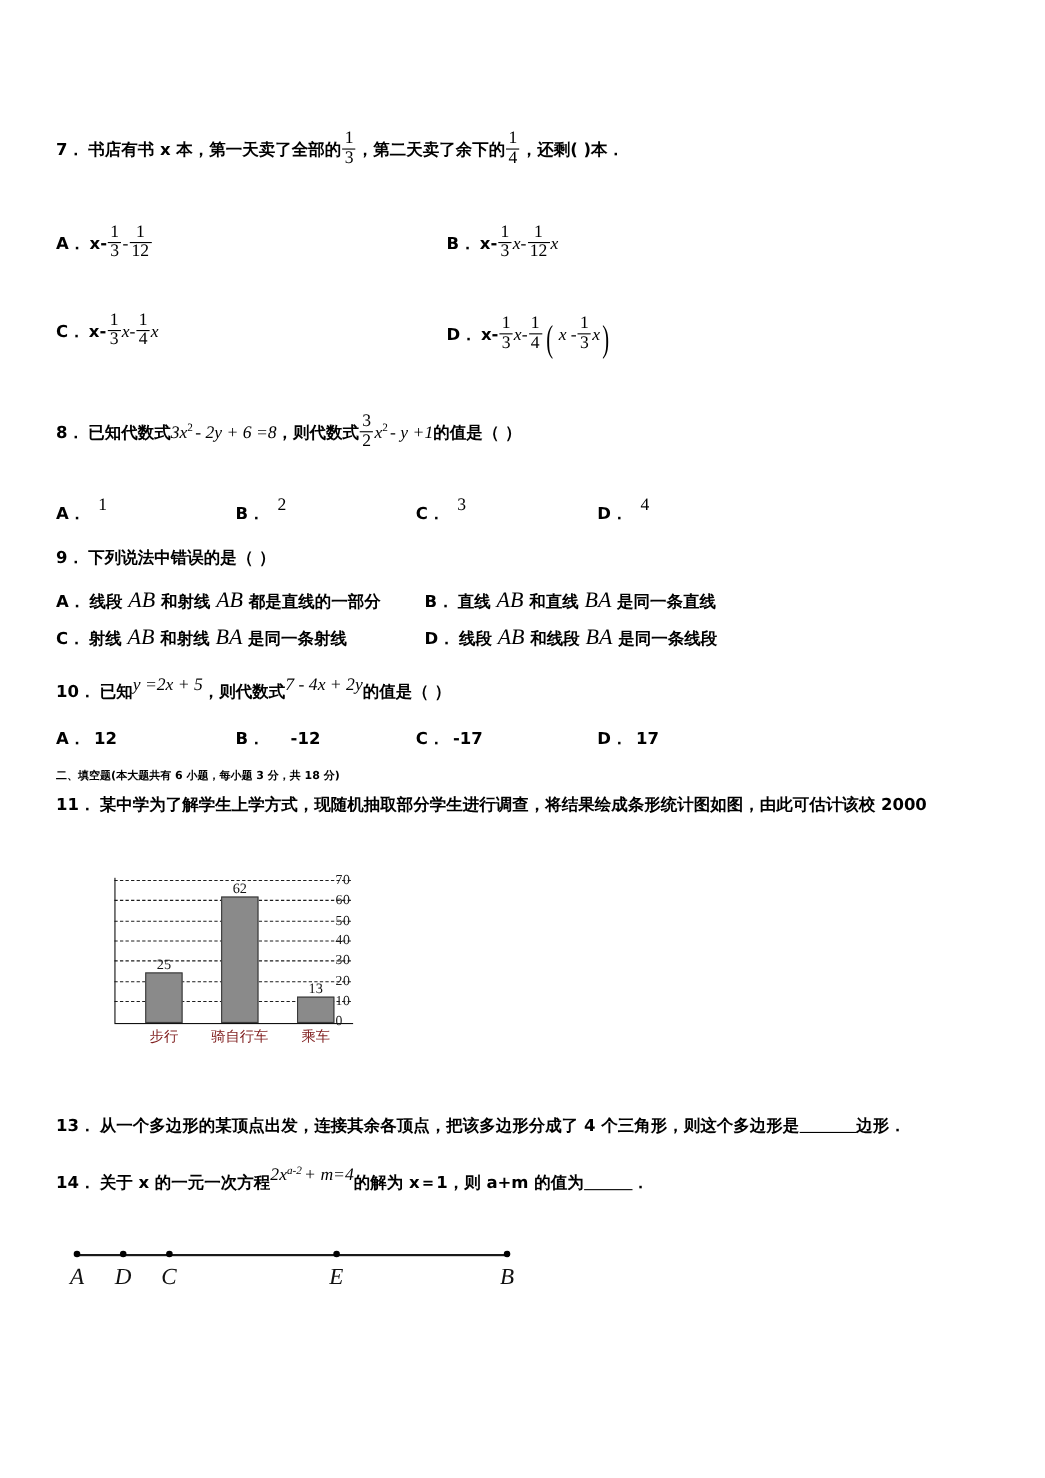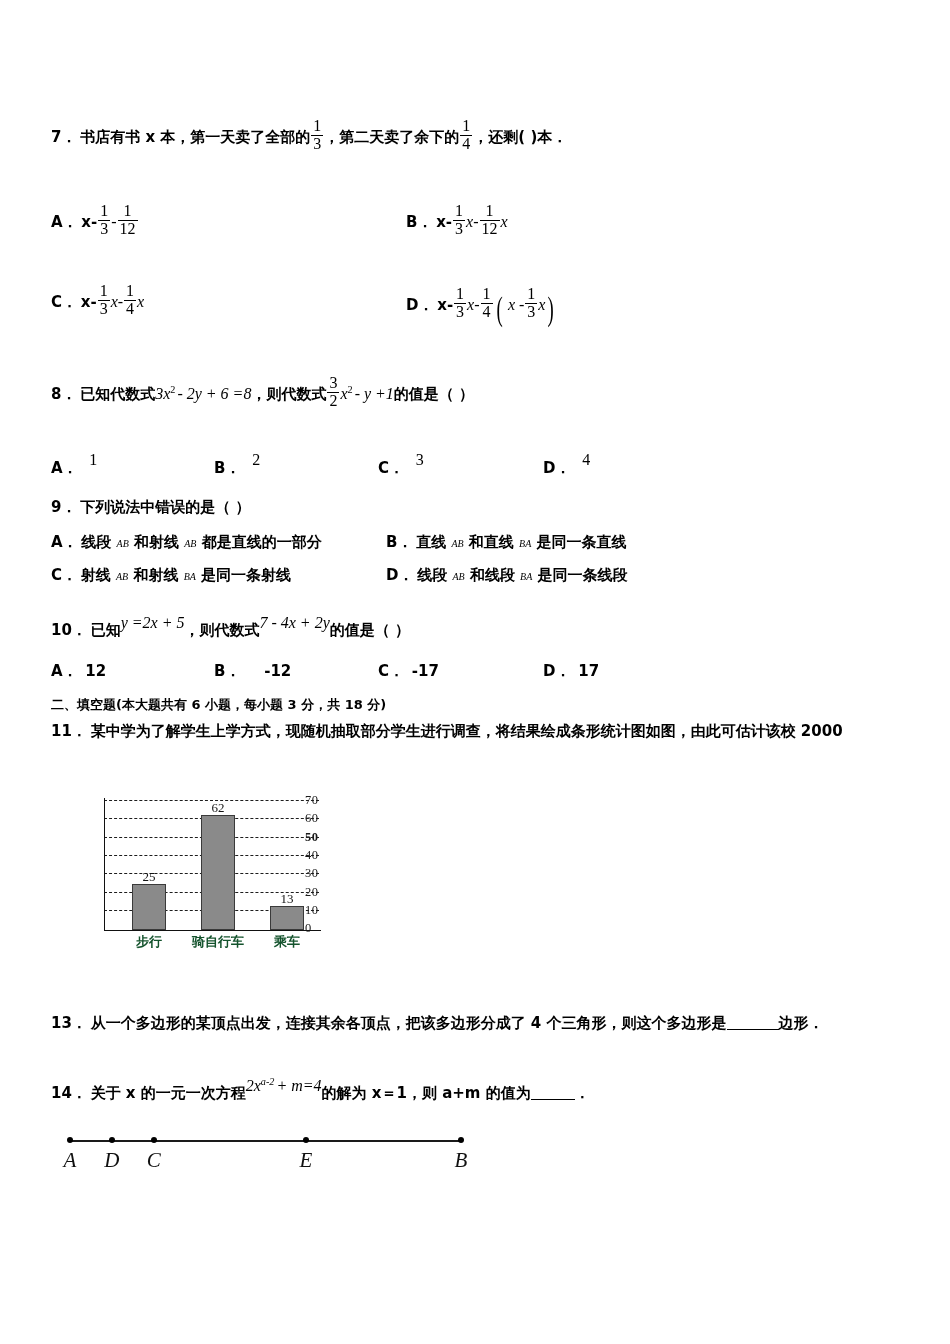"AB" .ital-lbl { font-size: 10px -> 20px }
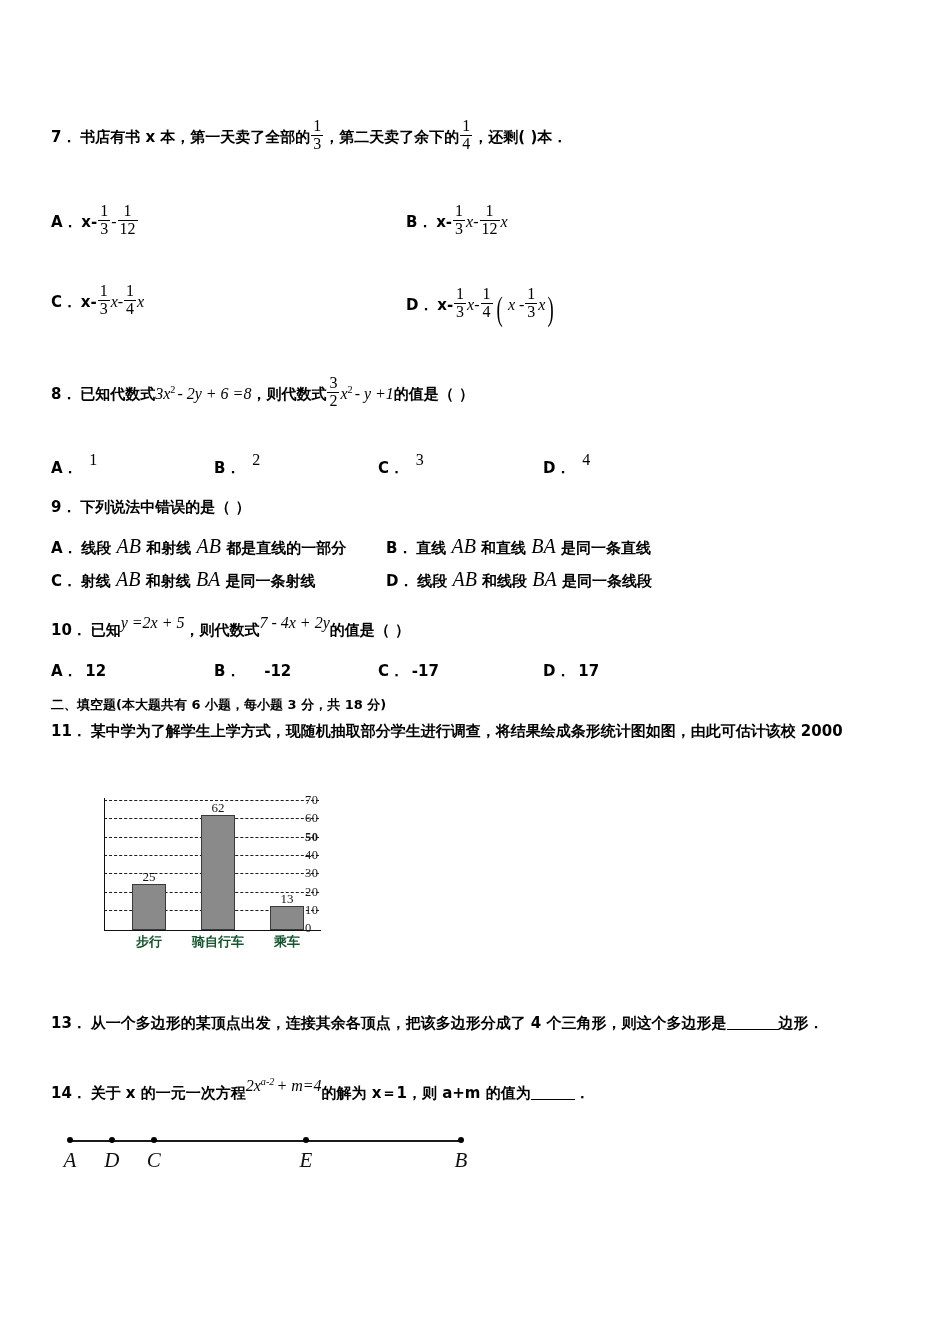"二、填空题(本大题共有 6 小题，每小题 3 分，共" span.cn { font-size: 13px -> 10px }
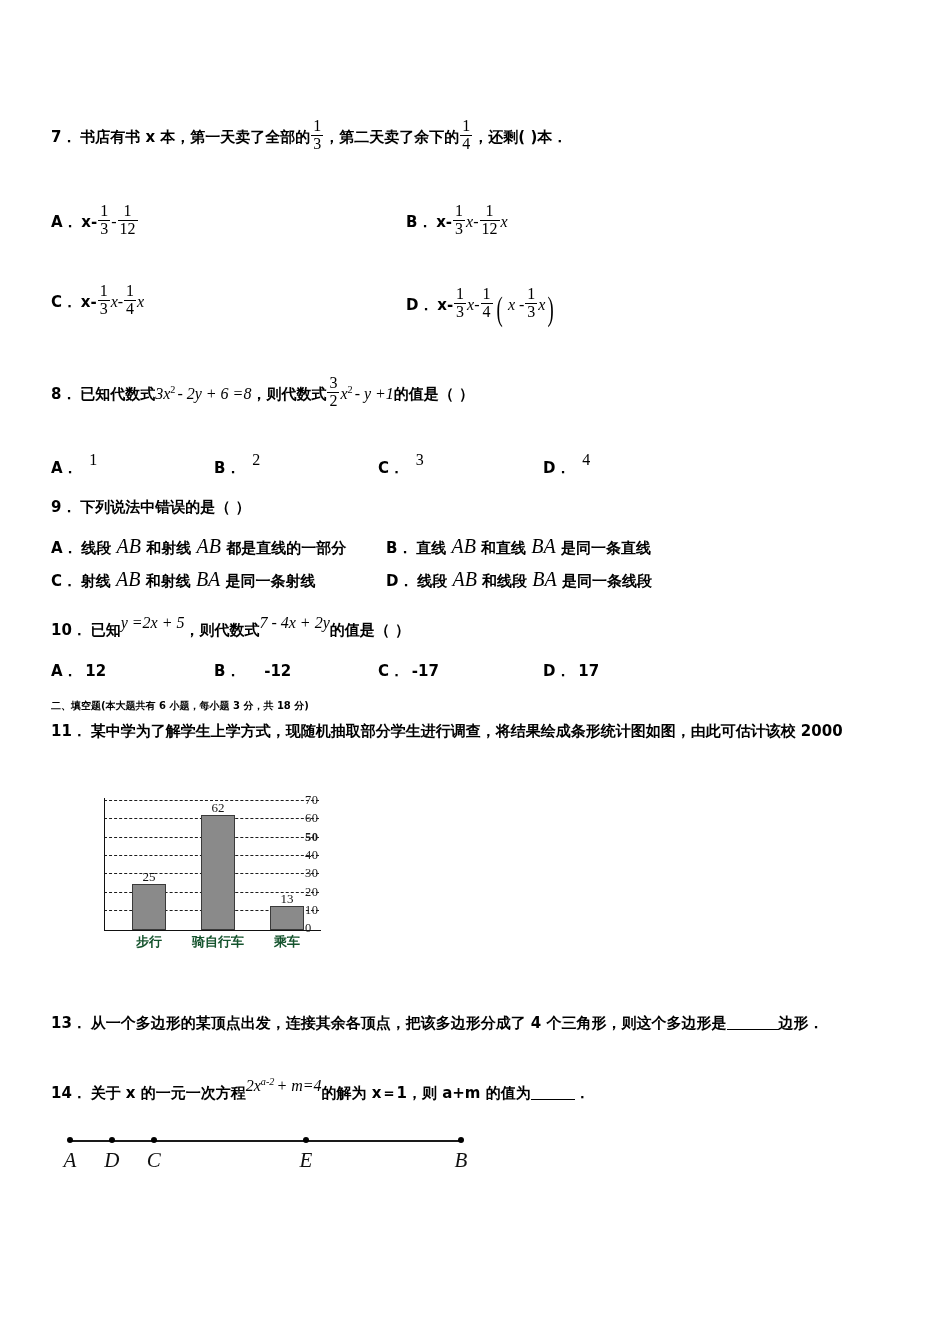"50" div.ytick { font-weight: bold -> none }
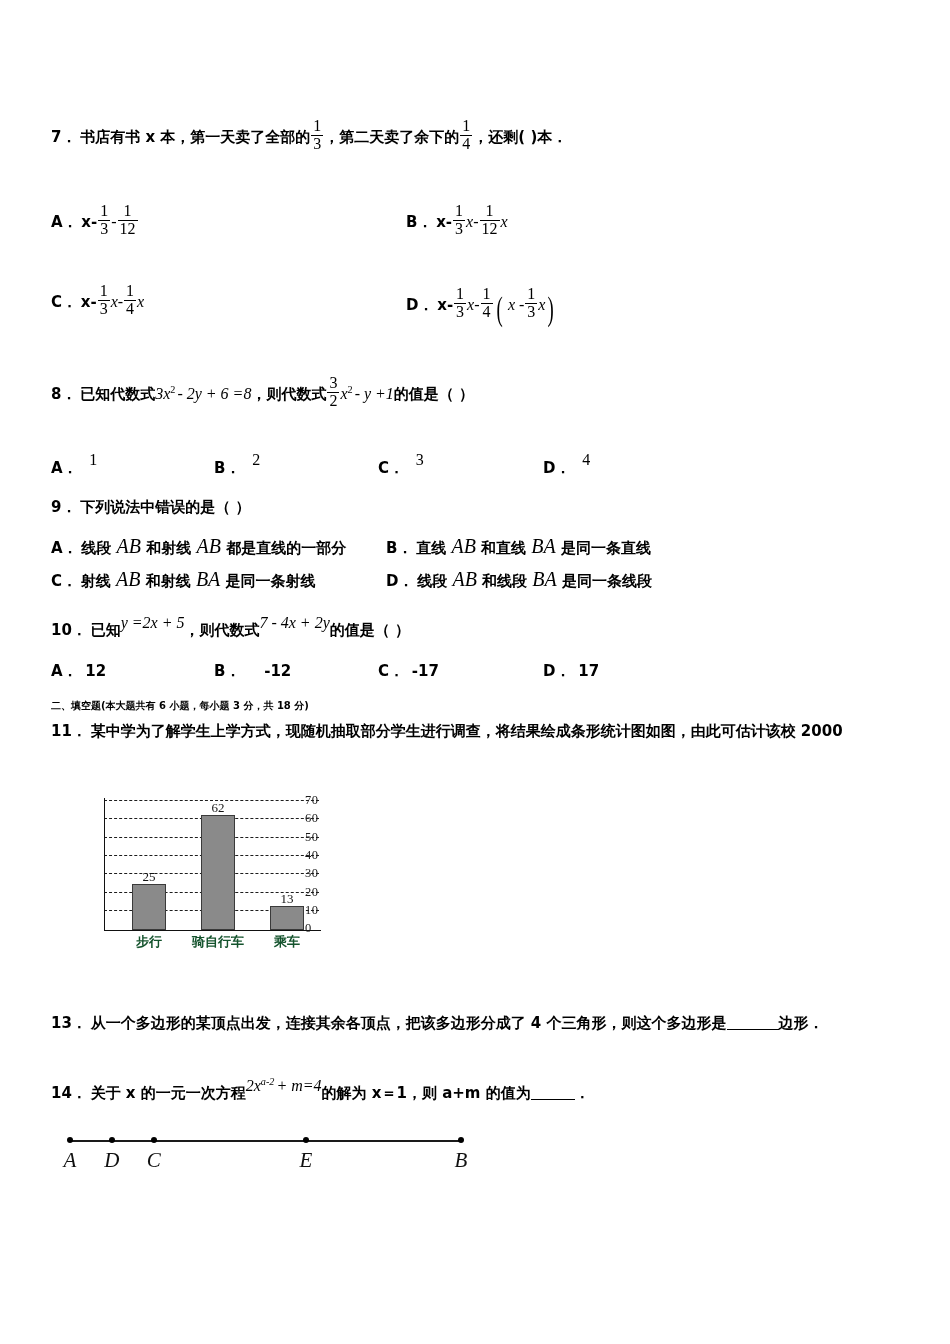"步行" .xcat { color: #14532d -> #7f1d1d; font-weight: bold -> normal }
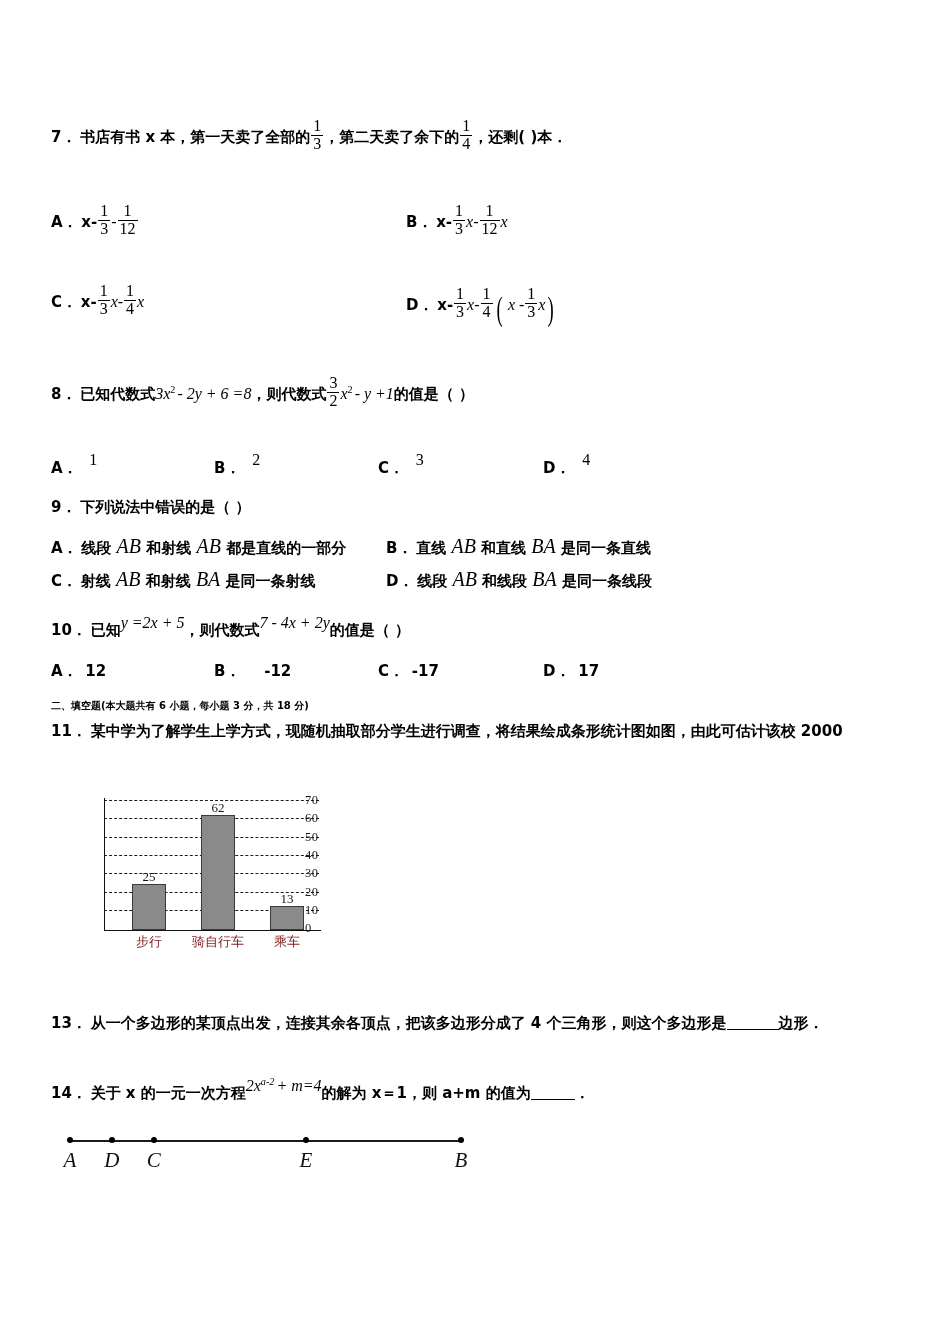"14． 关于 x 的一元一次方程2xa-2 +" div.q { margin-top: 17px -> none }
